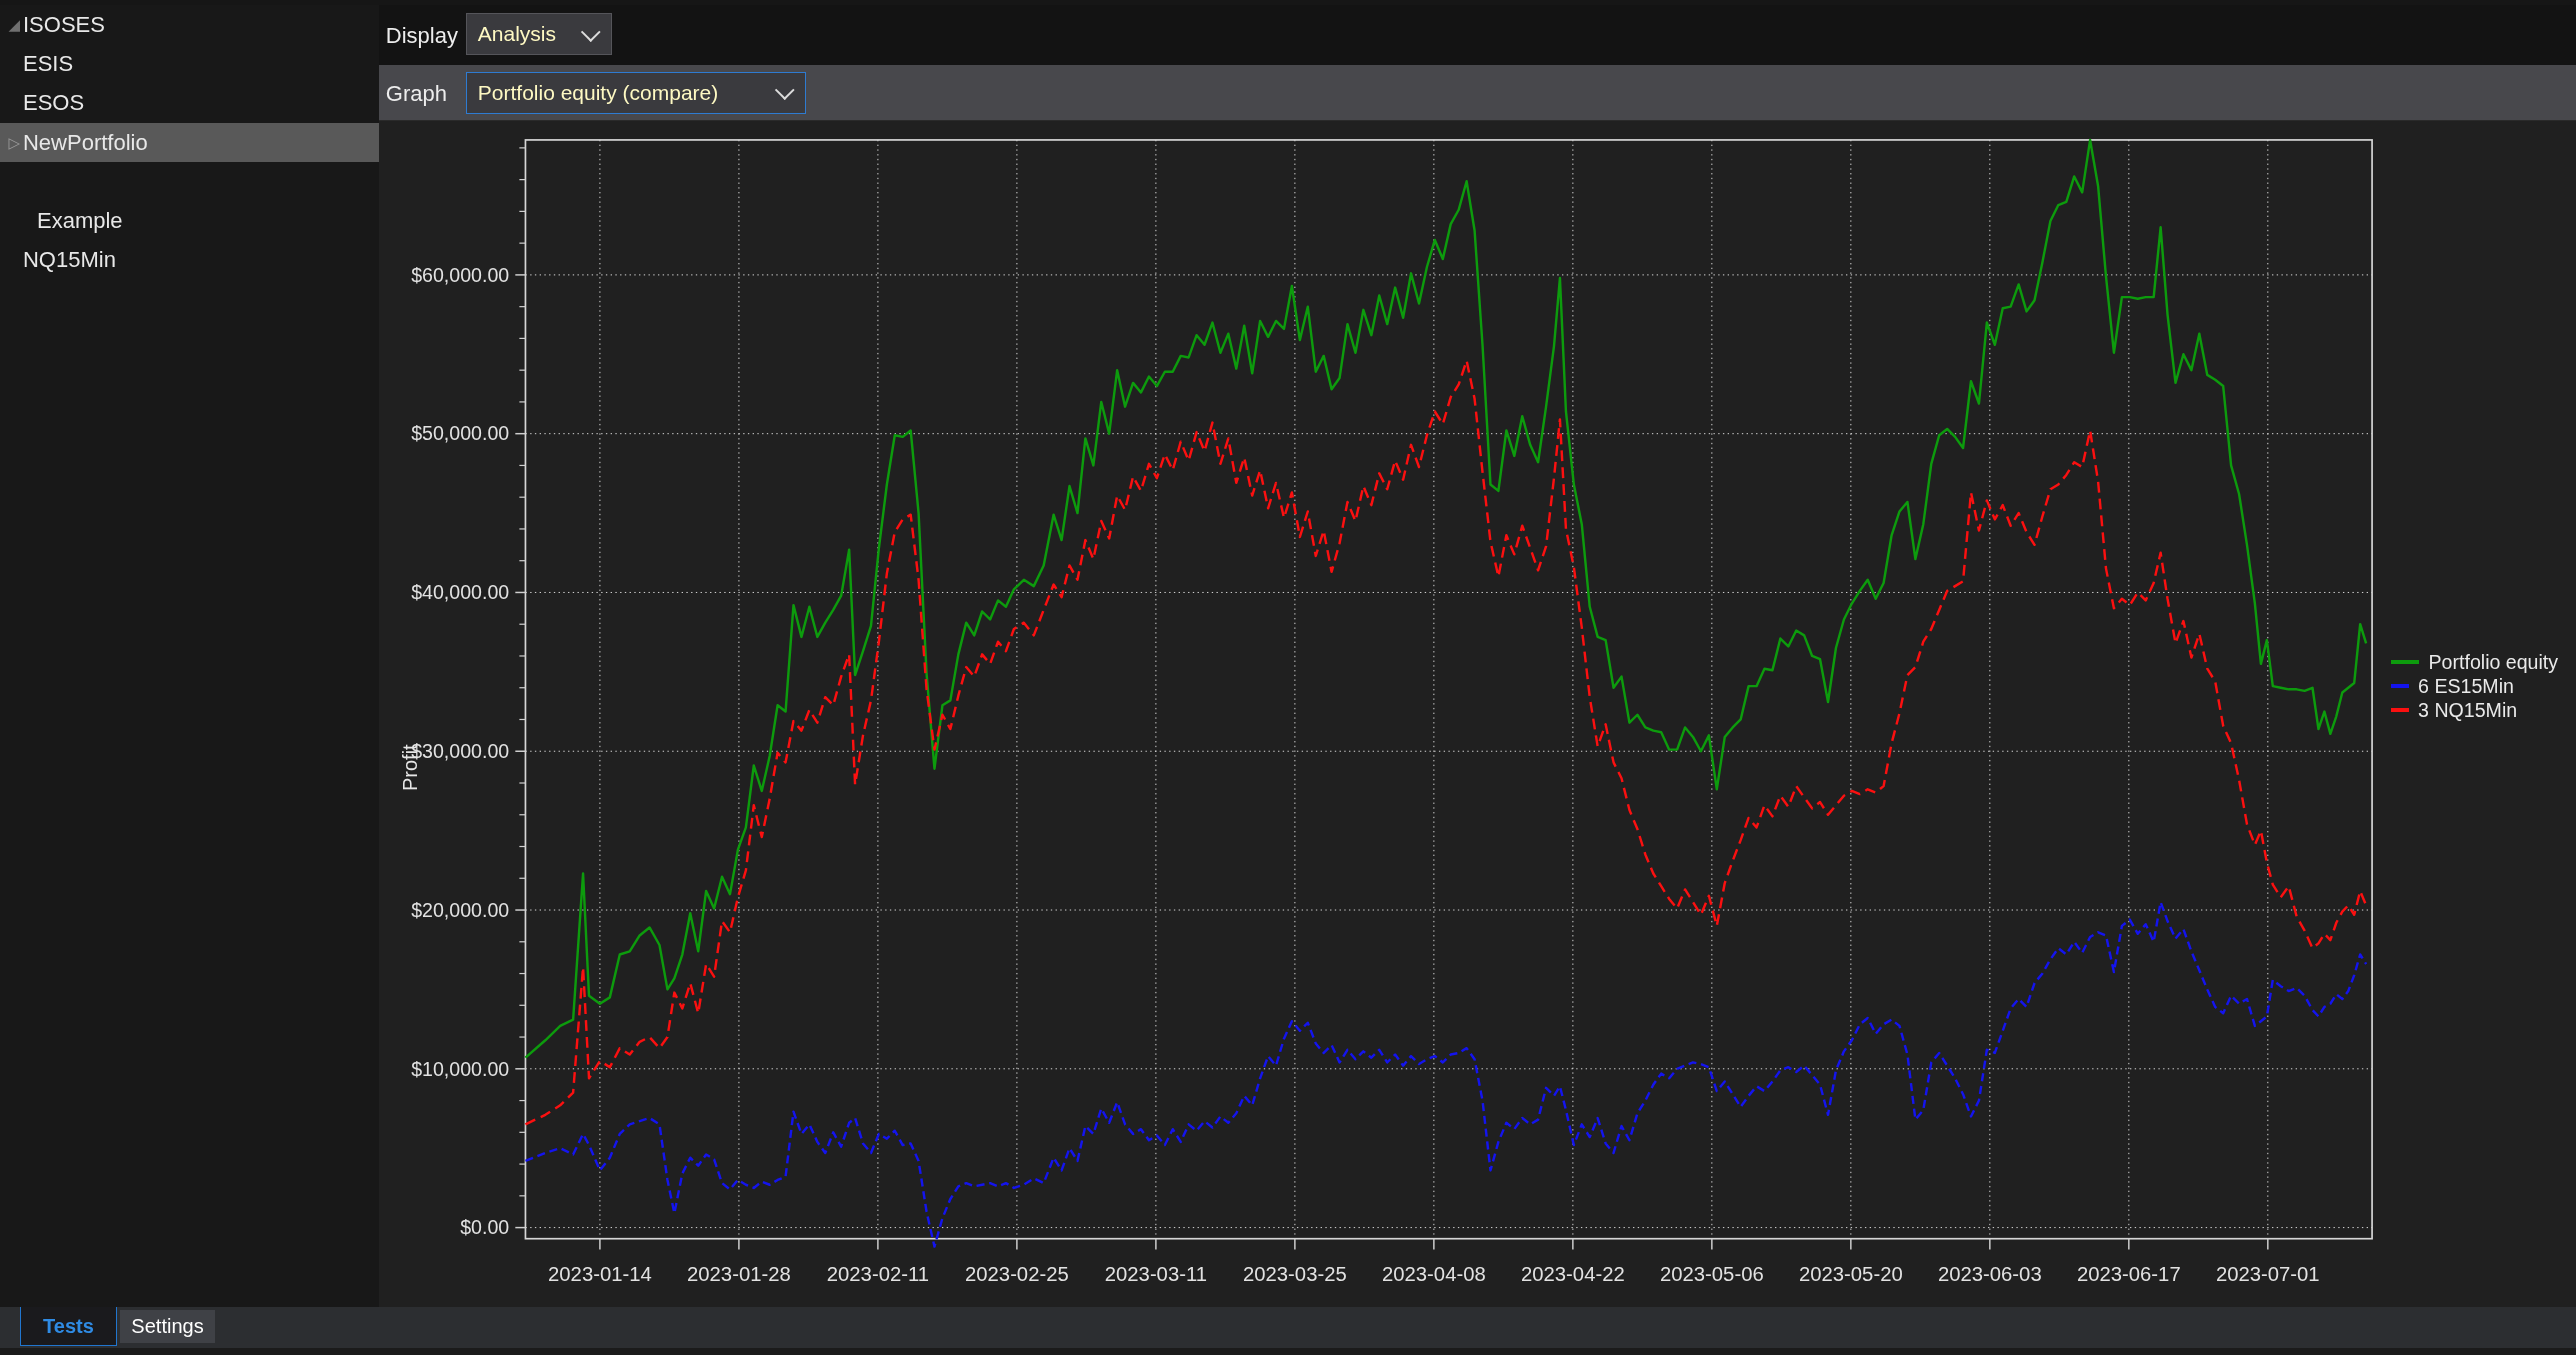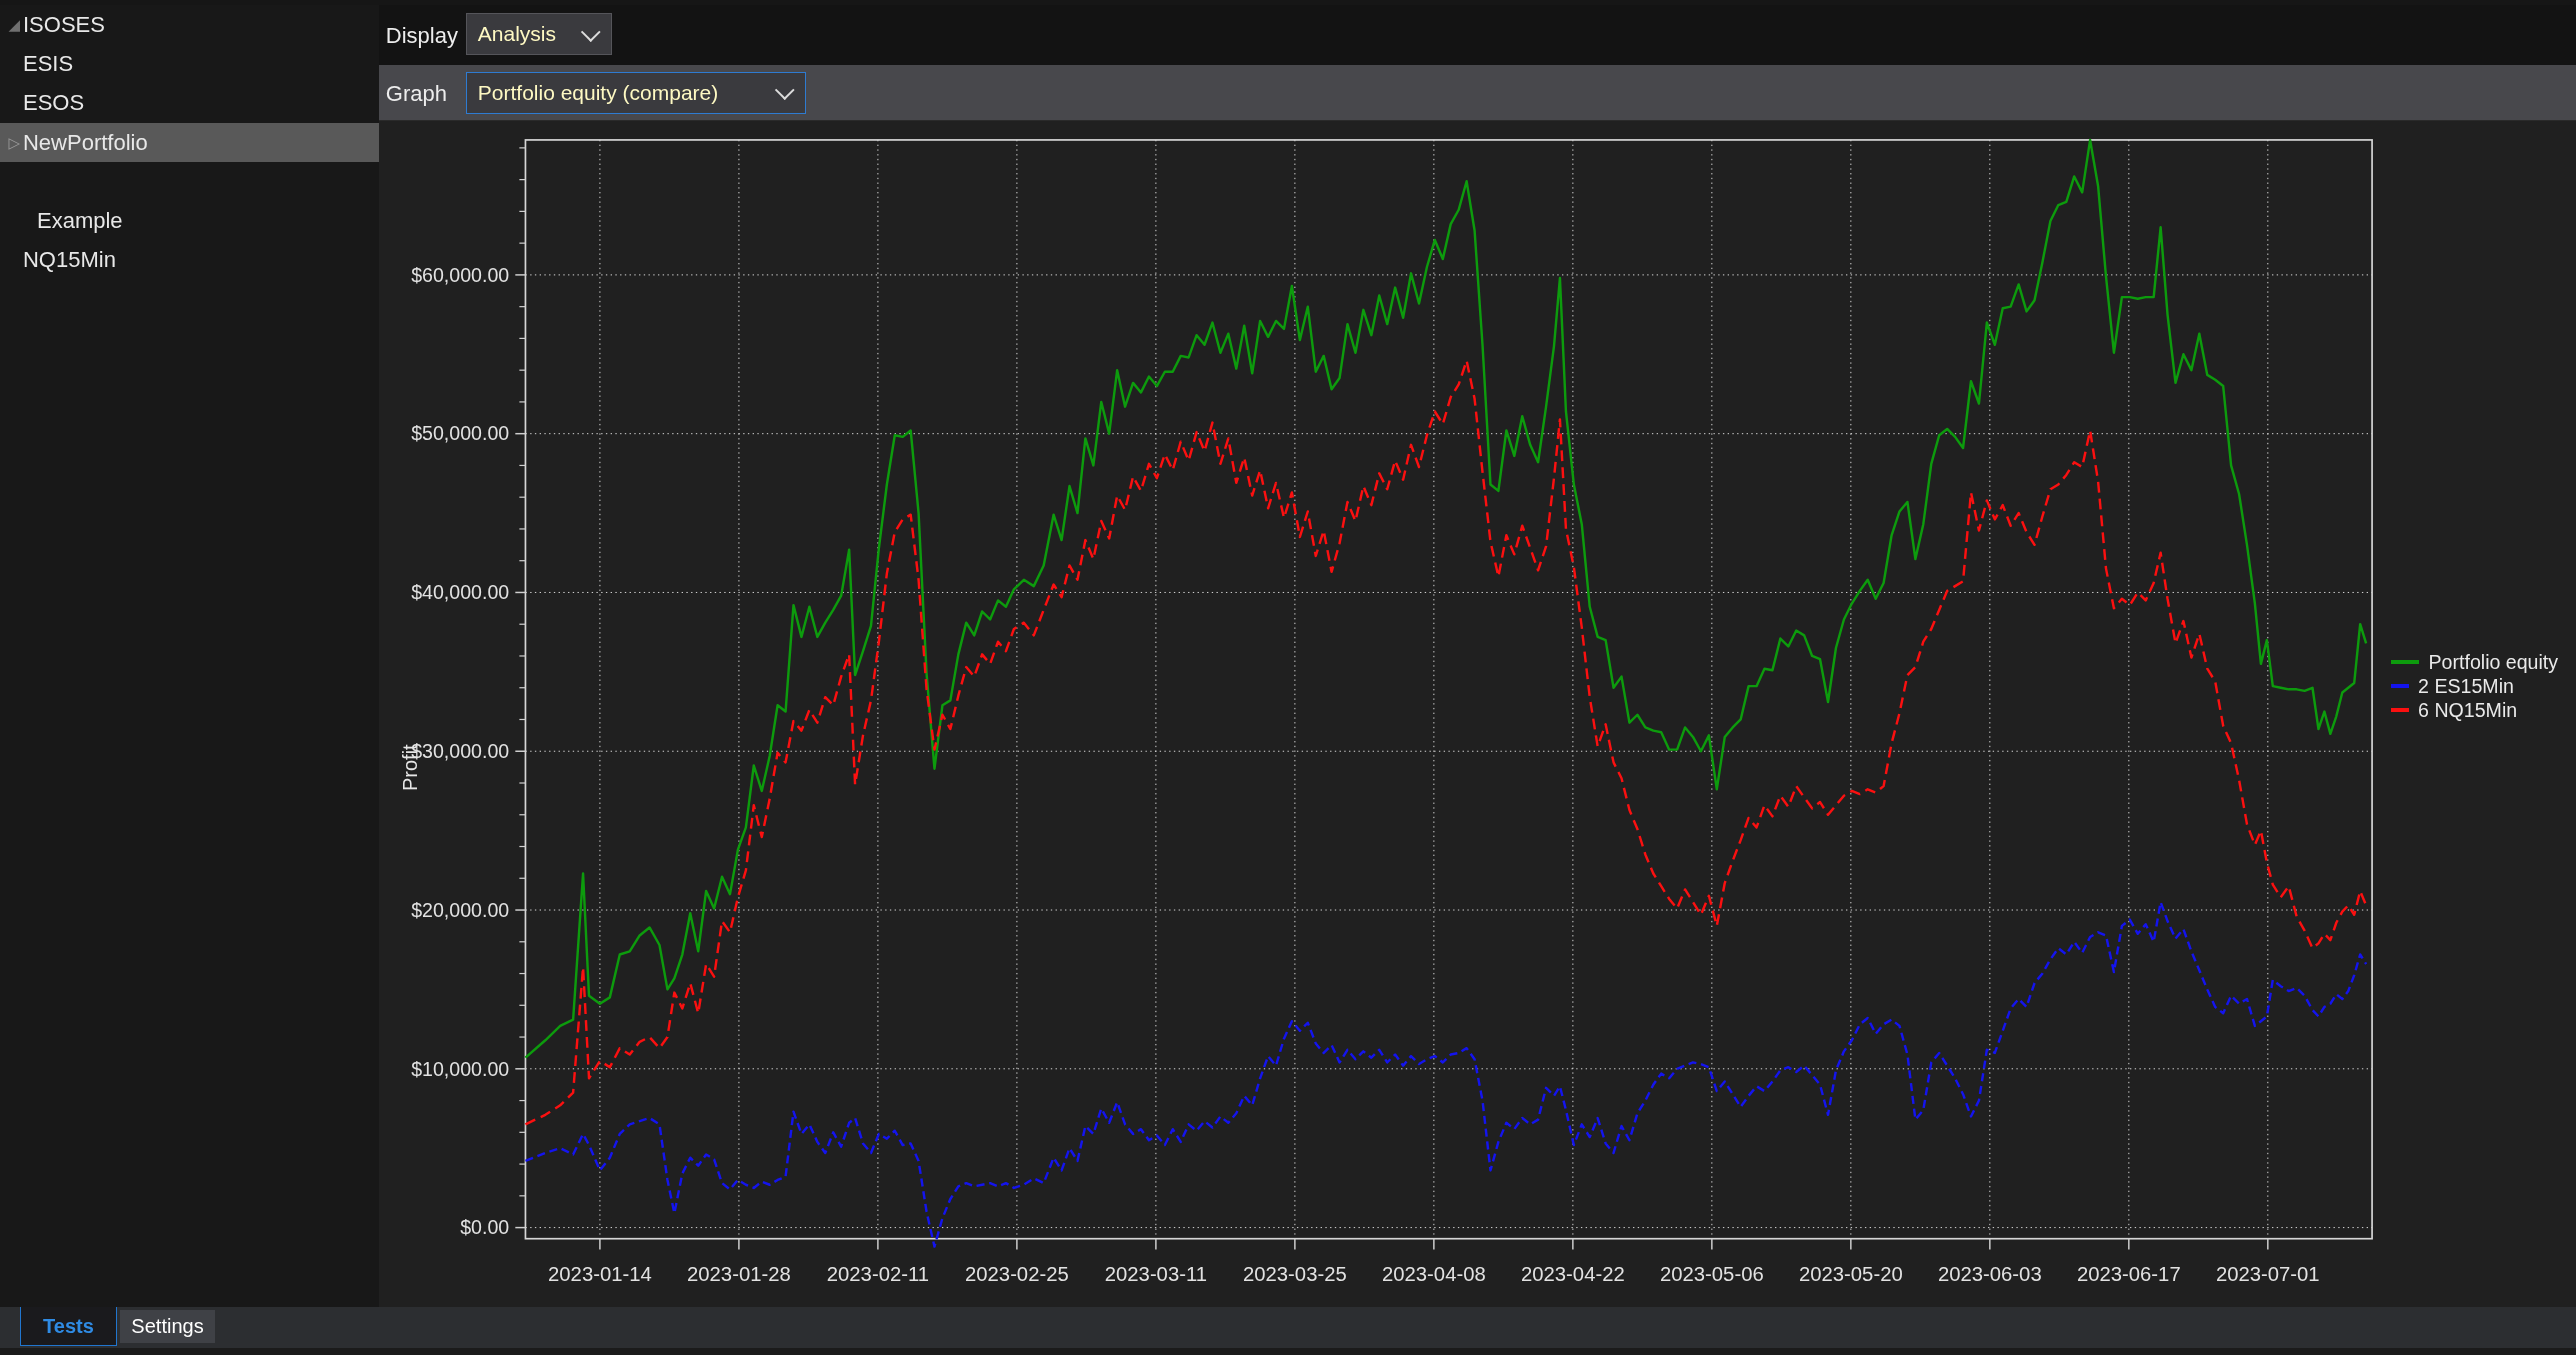"2 ES15Min" span.lbl { text: 2 -> 6 }
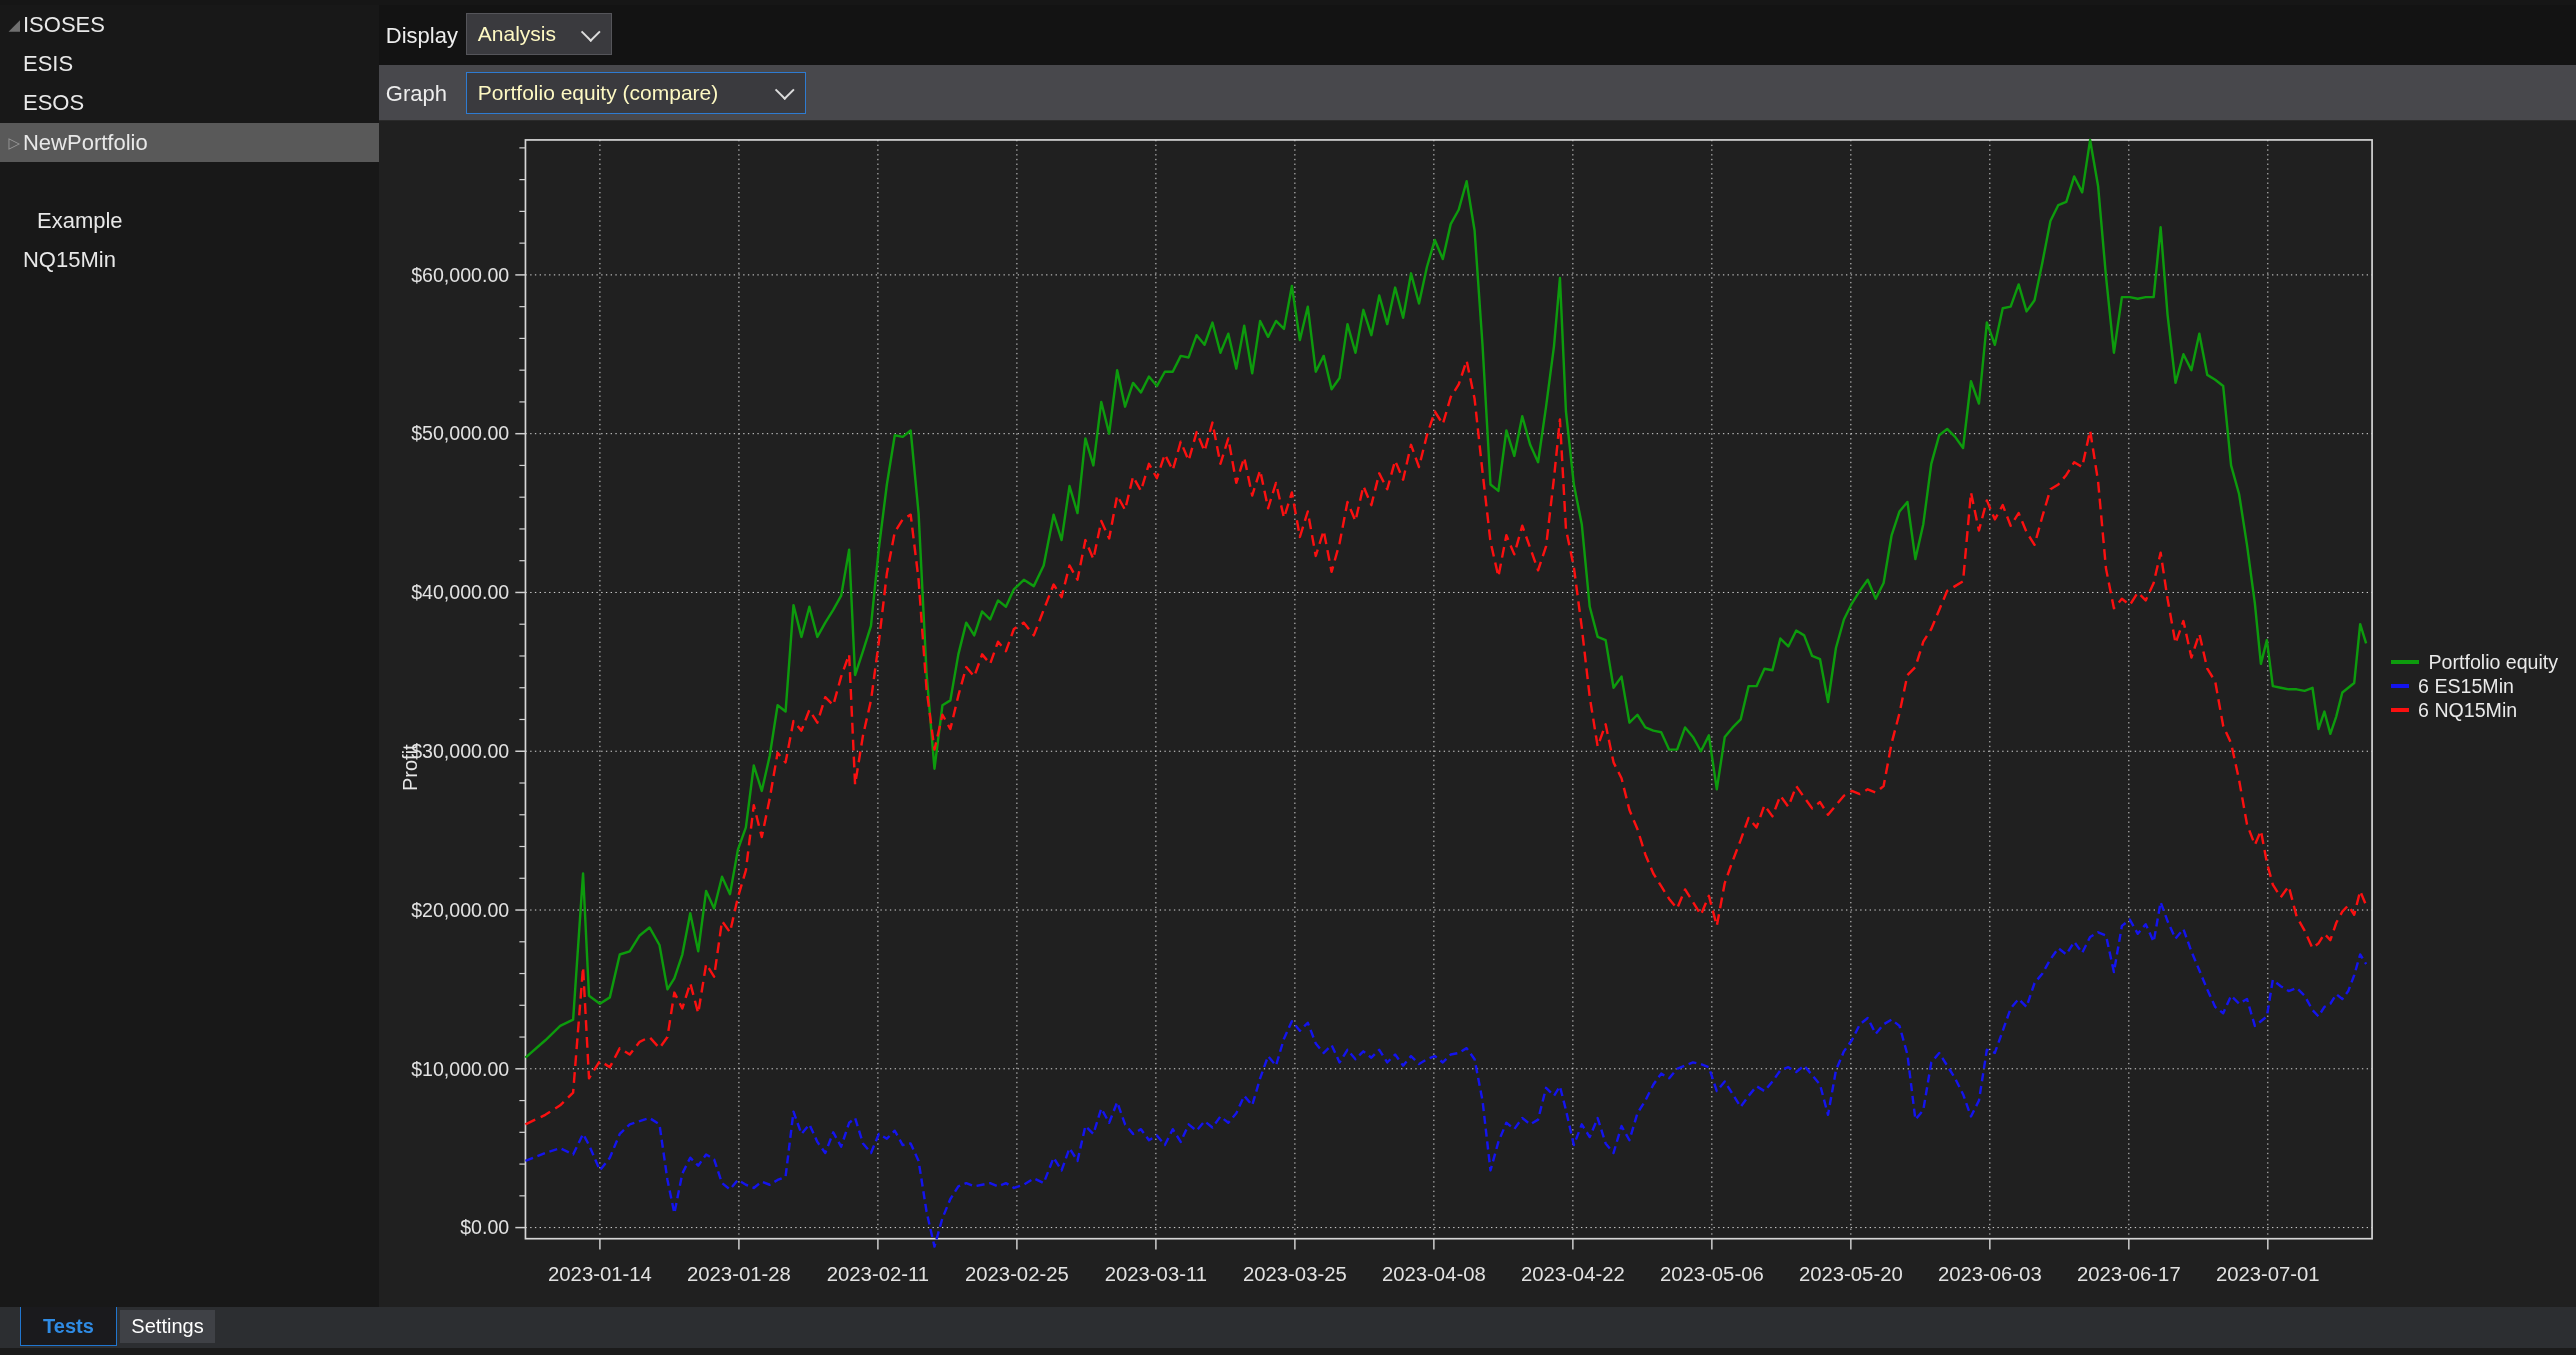"6 NQ15Min" span.lbl { text: 6 -> 3 }
